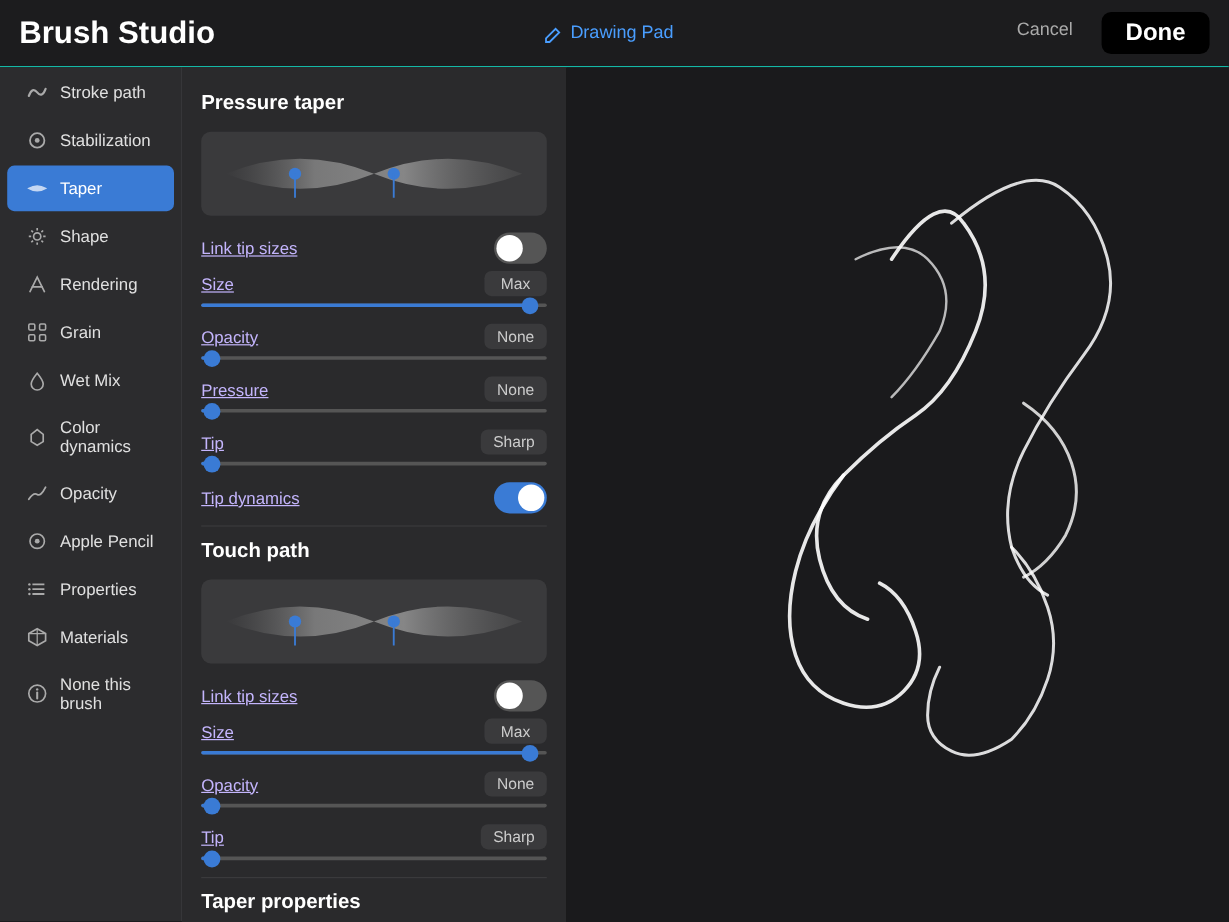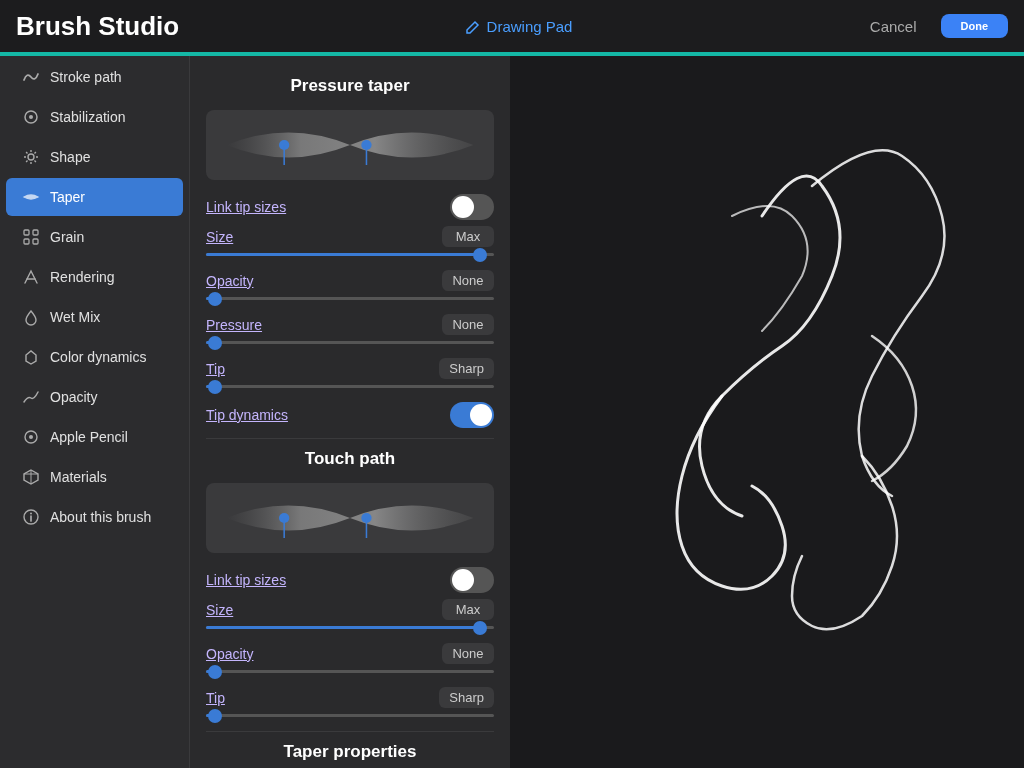"Brush Studio" .header { border-bottom: 4px solid #14b8a6 -> 1px solid #14b8a6 }
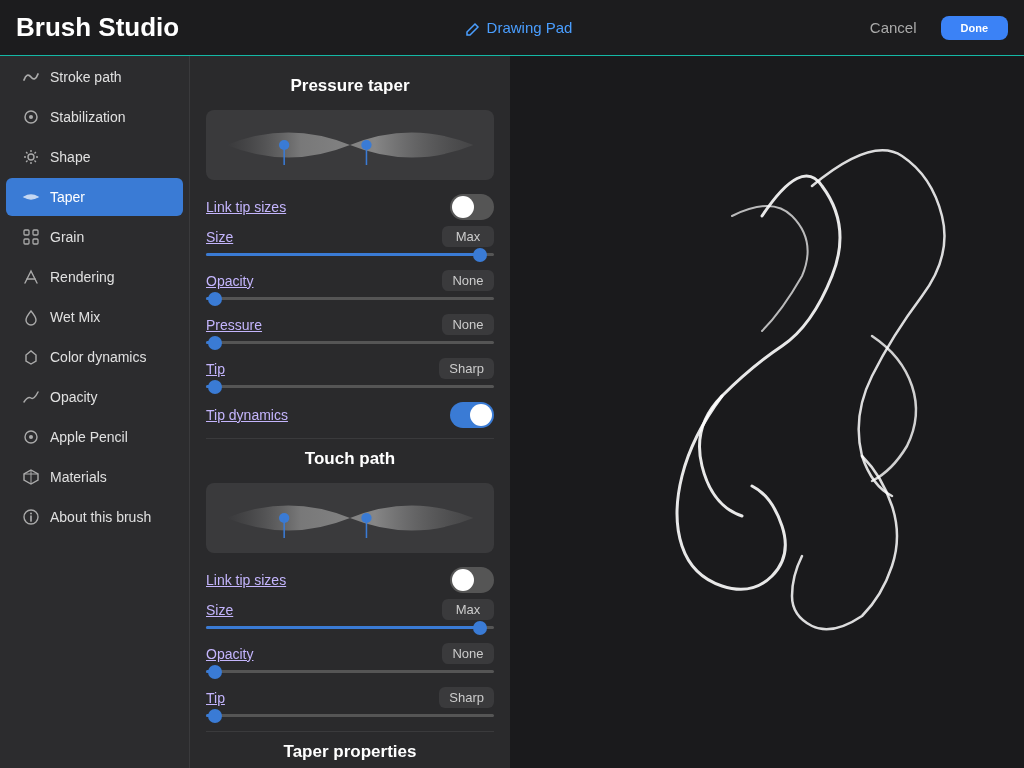"Cancel" .header-right { align-items: center -> flex-start }
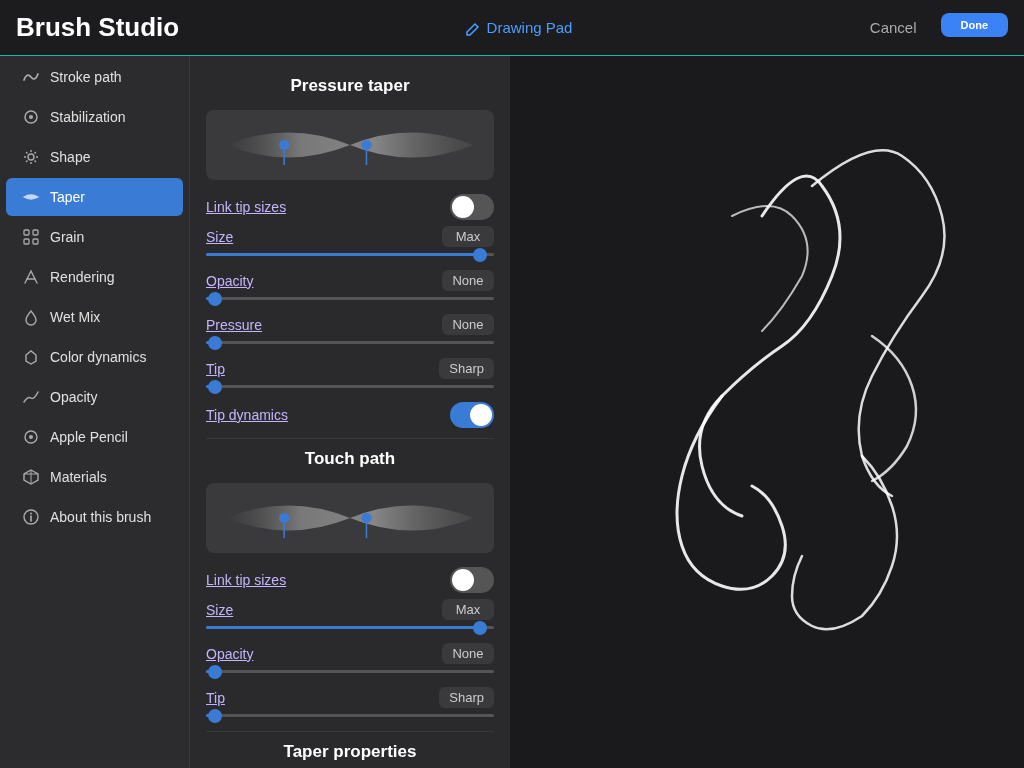"Done" .btn-done { background: #3b82f6 -> #000000; font-size: 11px -> 20px }
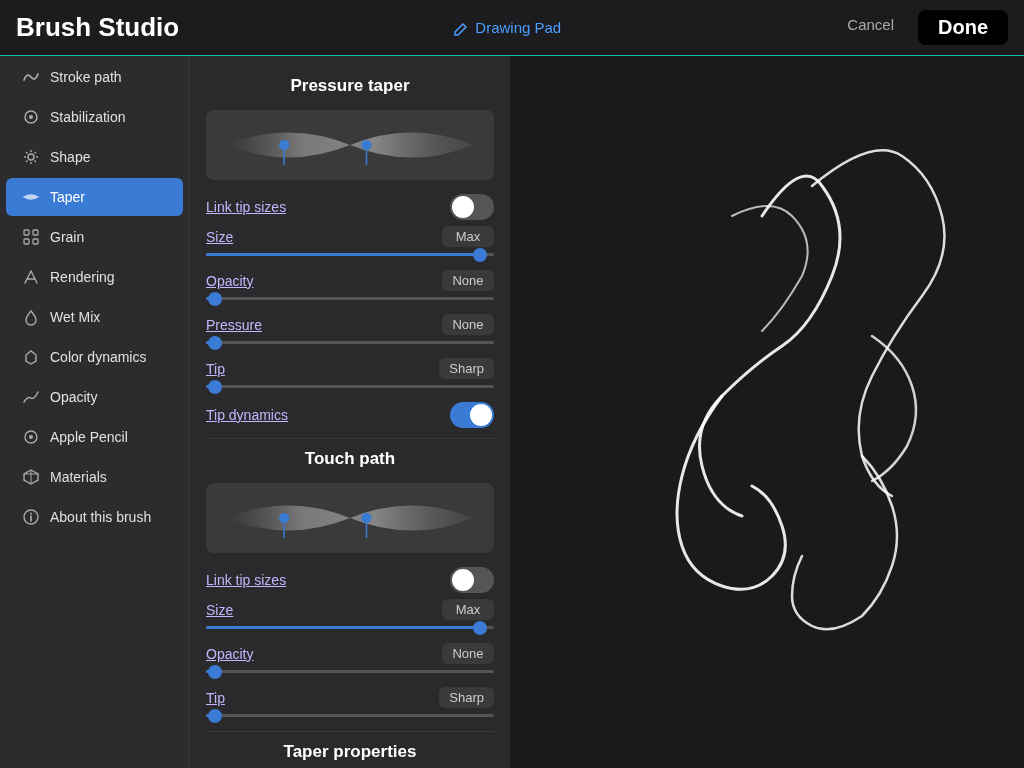"Stroke path" .sidebar { width: 190px -> 152px }
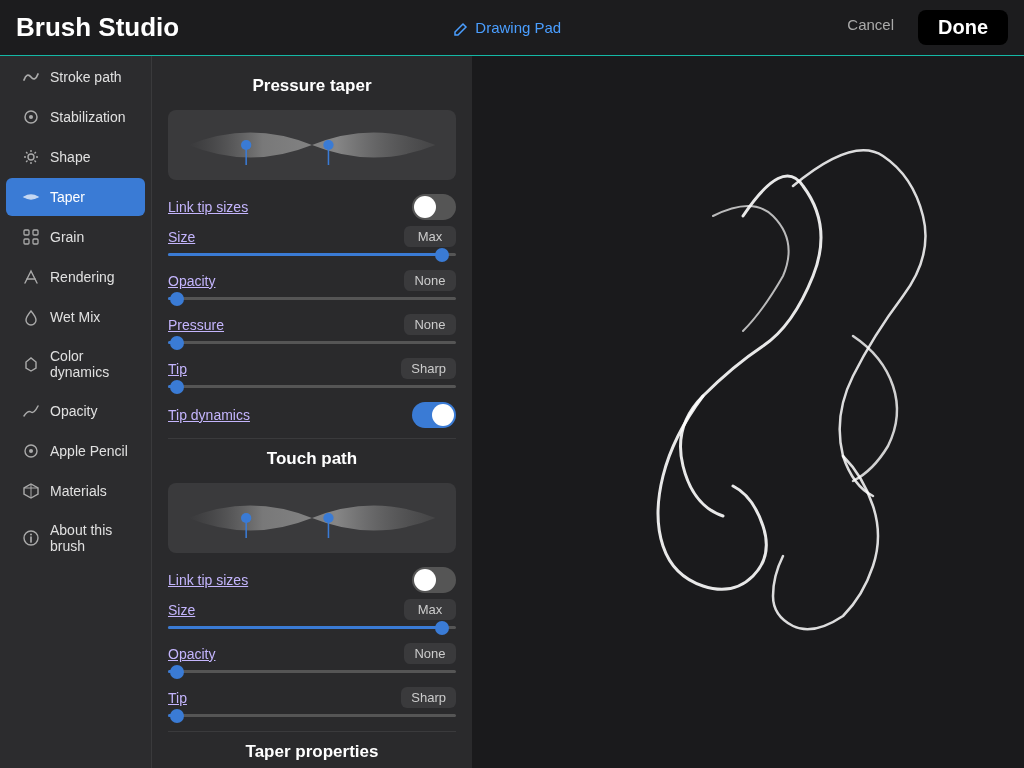"Pressure taper" .section-title { text-align: center -> none }
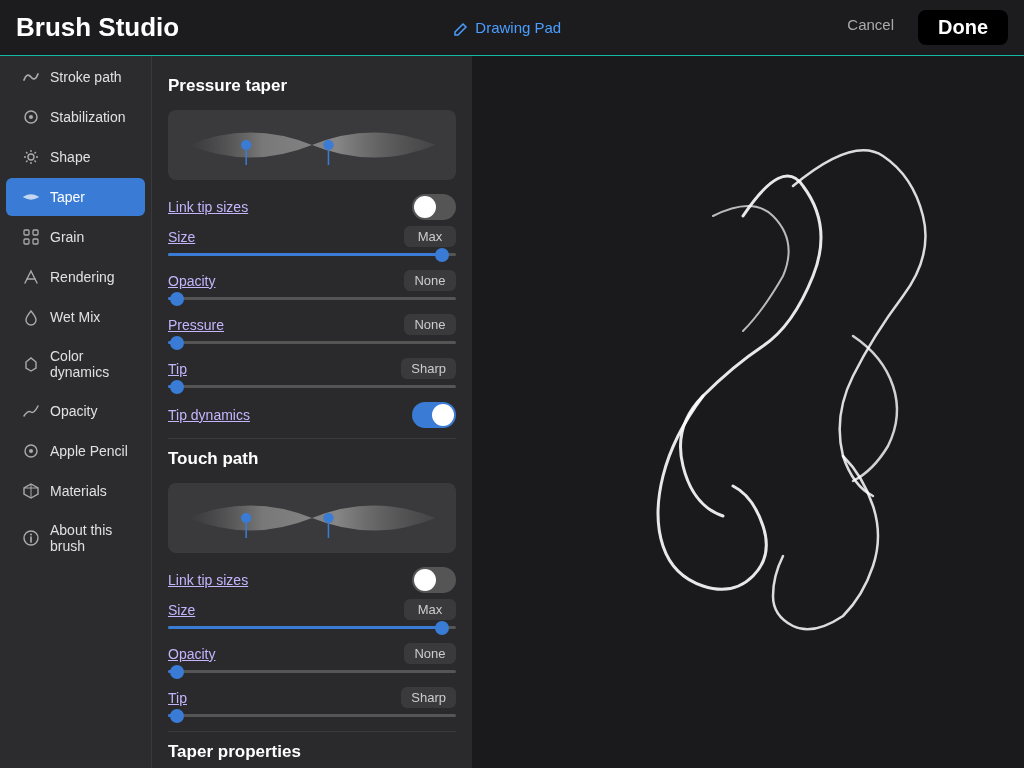"Shape" div.sidebar-item { order: before "Taper" -> after "Taper" }
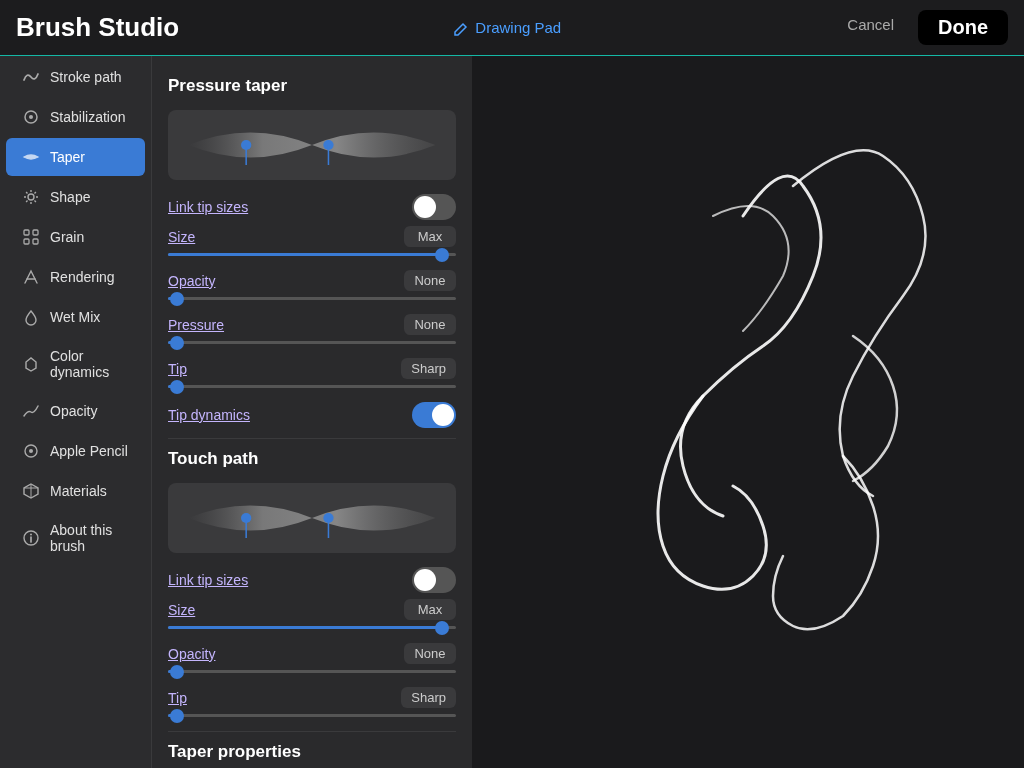"Grain" div.sidebar-item { order: before "Rendering" -> after "Rendering" }
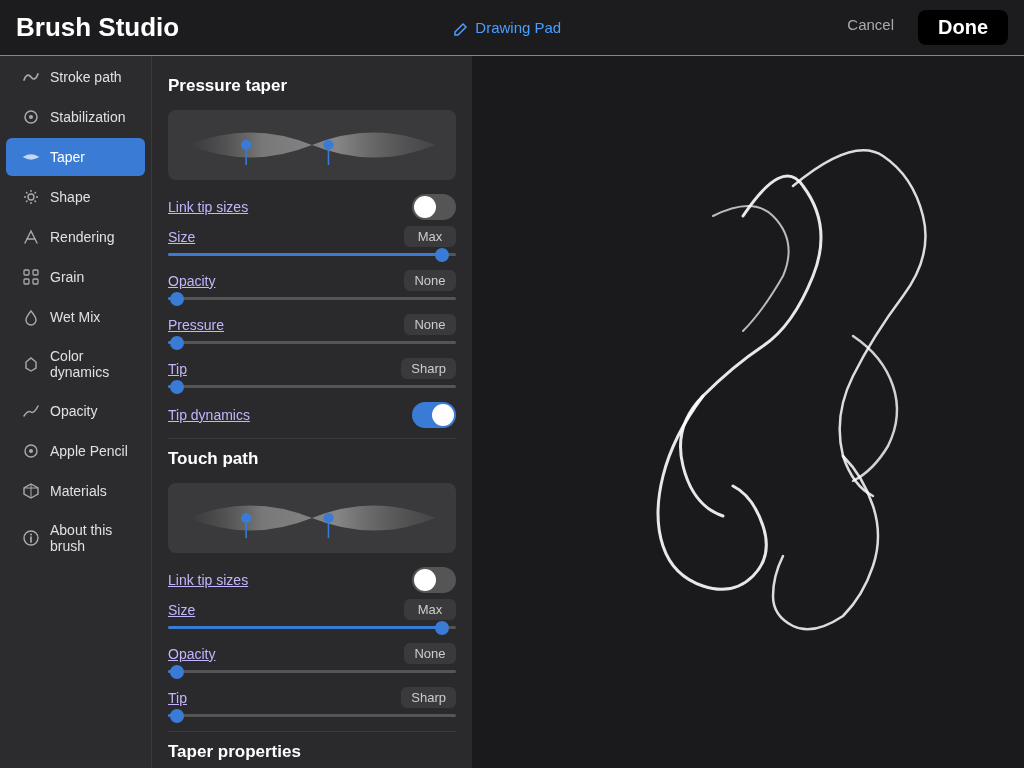"Properties" div.sidebar-item { html: none -> <div> <div> <svg> <line></line> <line></line> <line></line> <circle></circle> <circle></circle> <circle></circle> </svg> </div> <span>Properties</span> </div> }
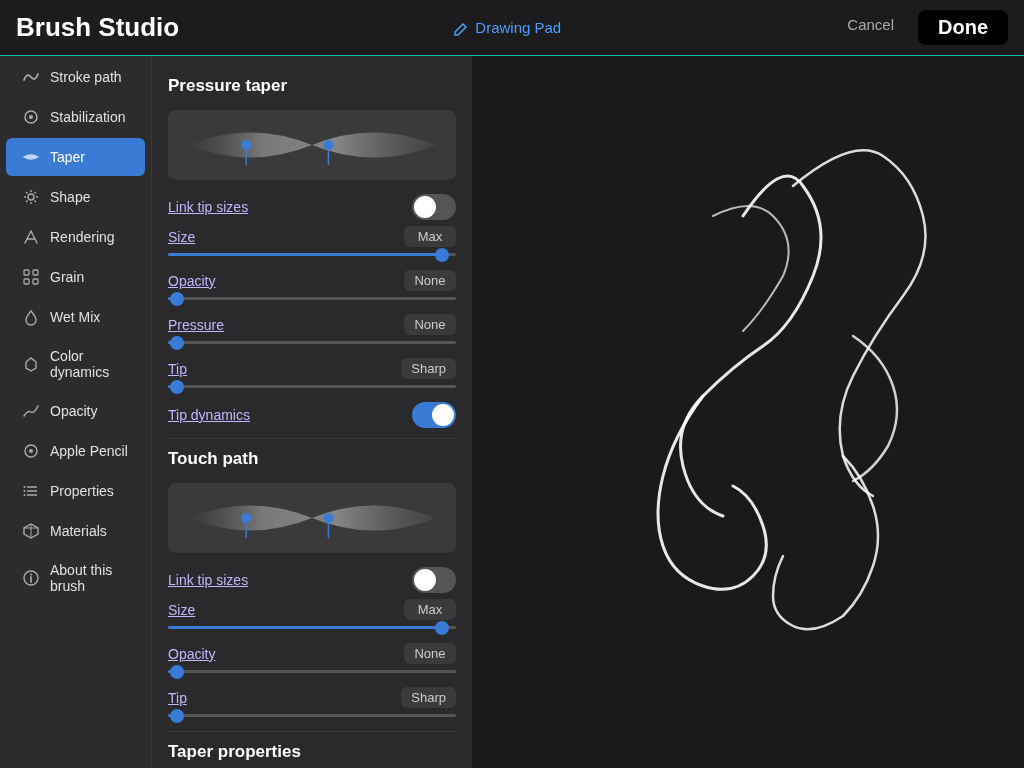"About this brush" span.sidebar-item-label { text: About -> None }
